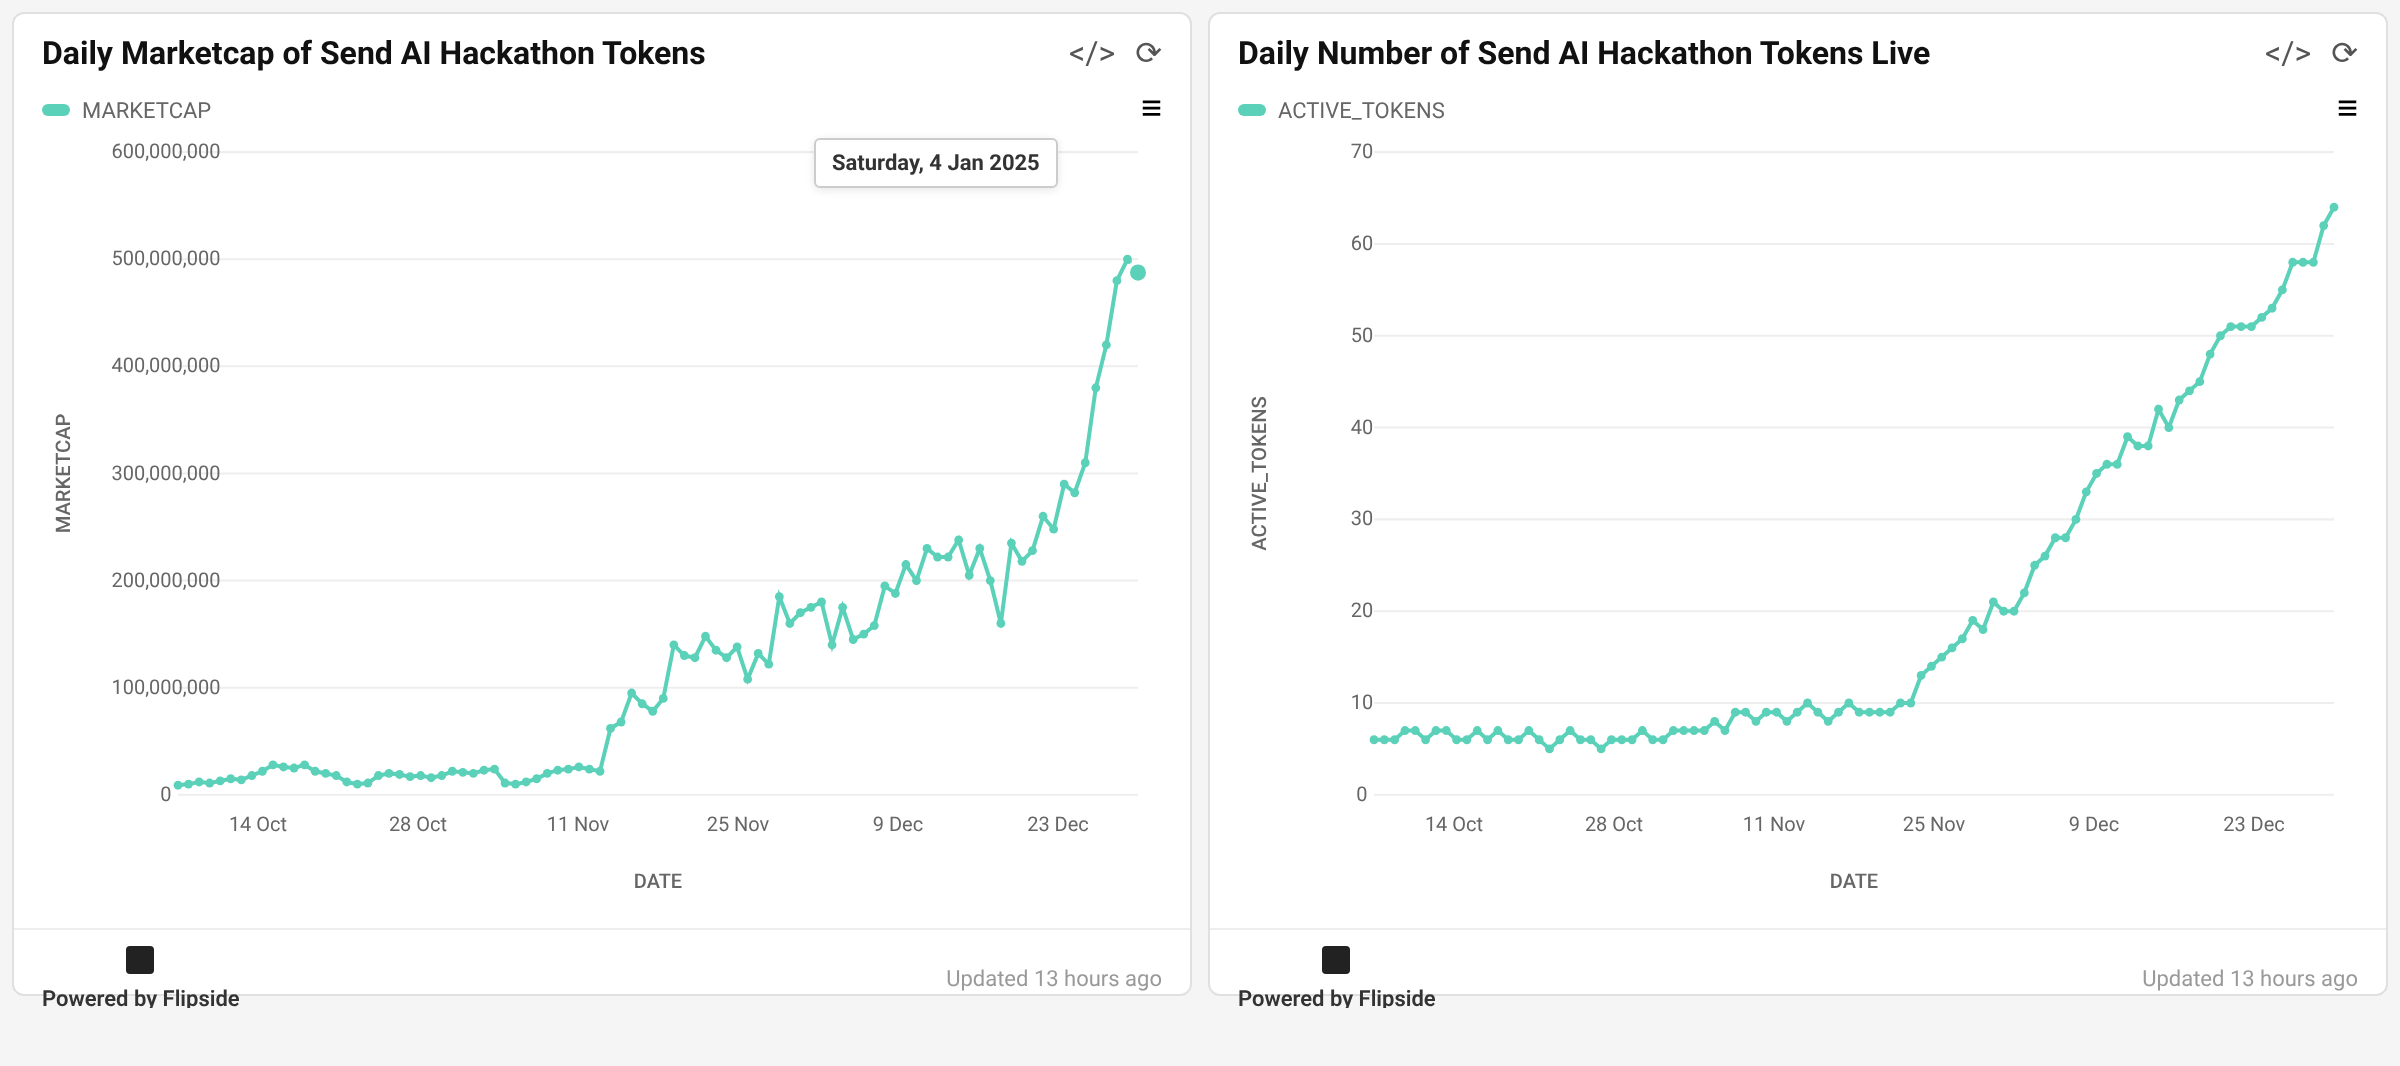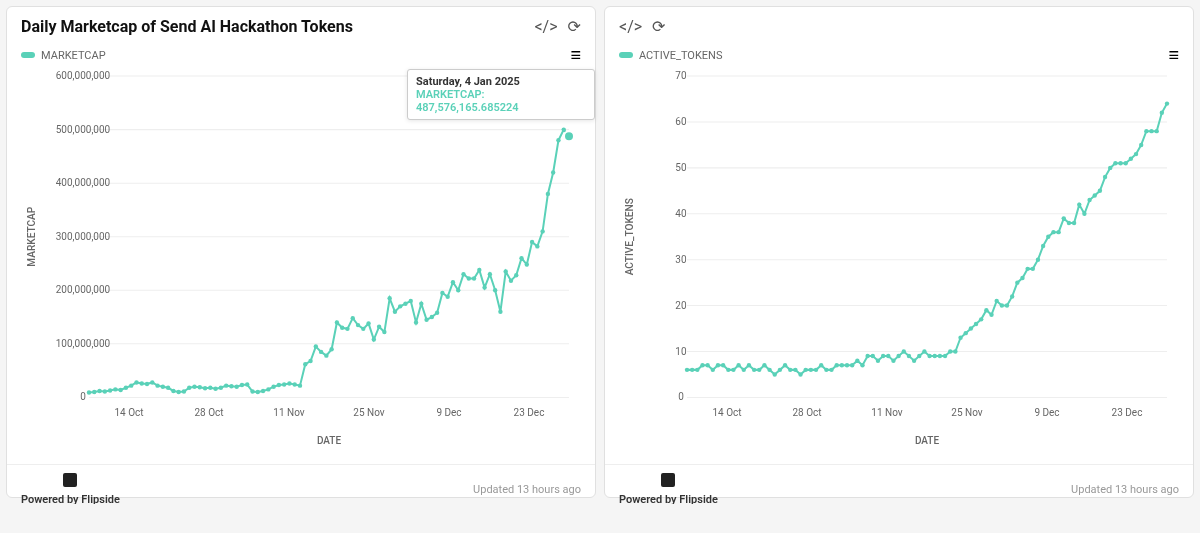"Daily Number of Send AI" div.card-title { html: none -> <div>Daily Number of Send AI Hackathon Tokens Live</div> }
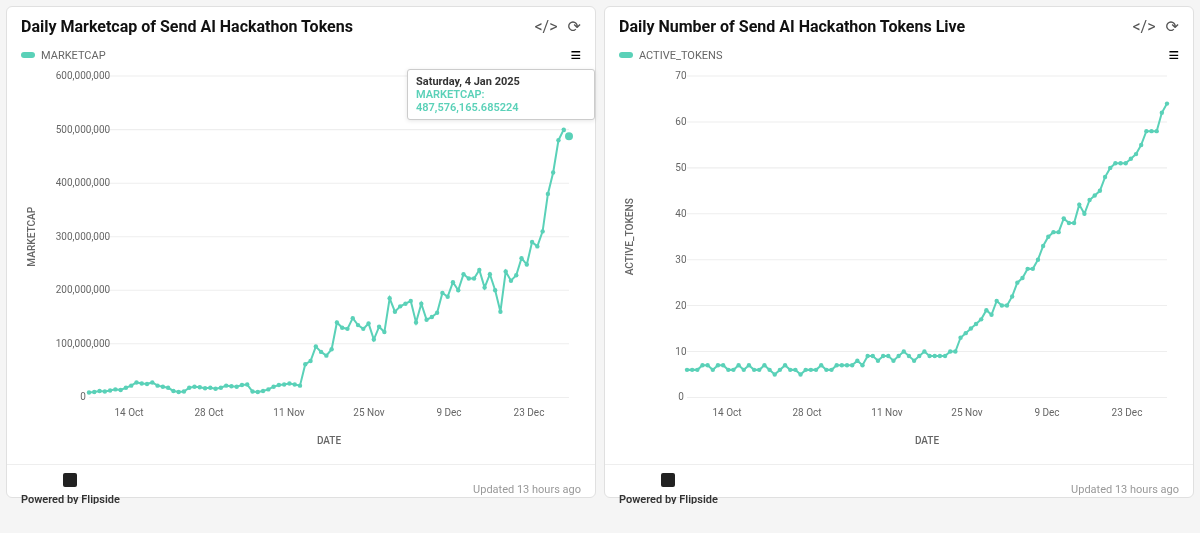"MARKETCAP: 487,576,165.685224" div { html: <div><span>MARKETCAP:</span> <span>487,576,165.685224</span></div> -> none }
